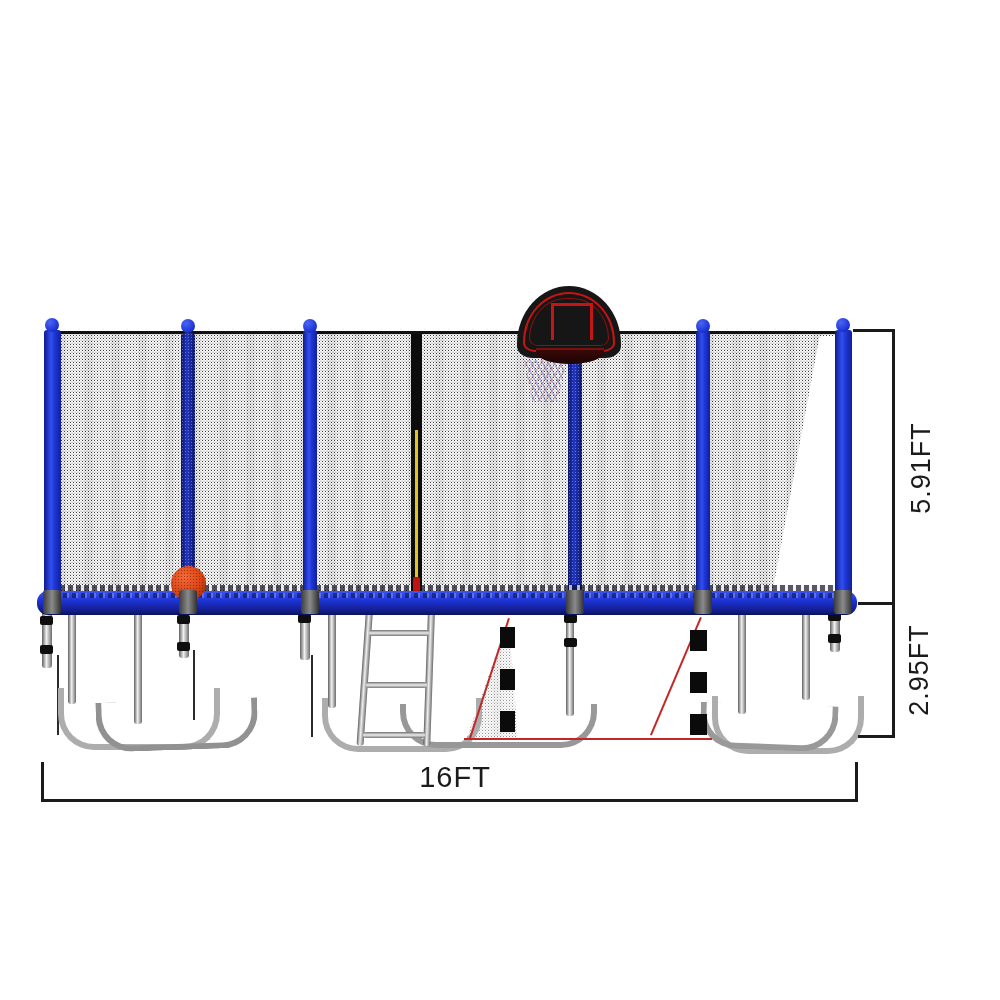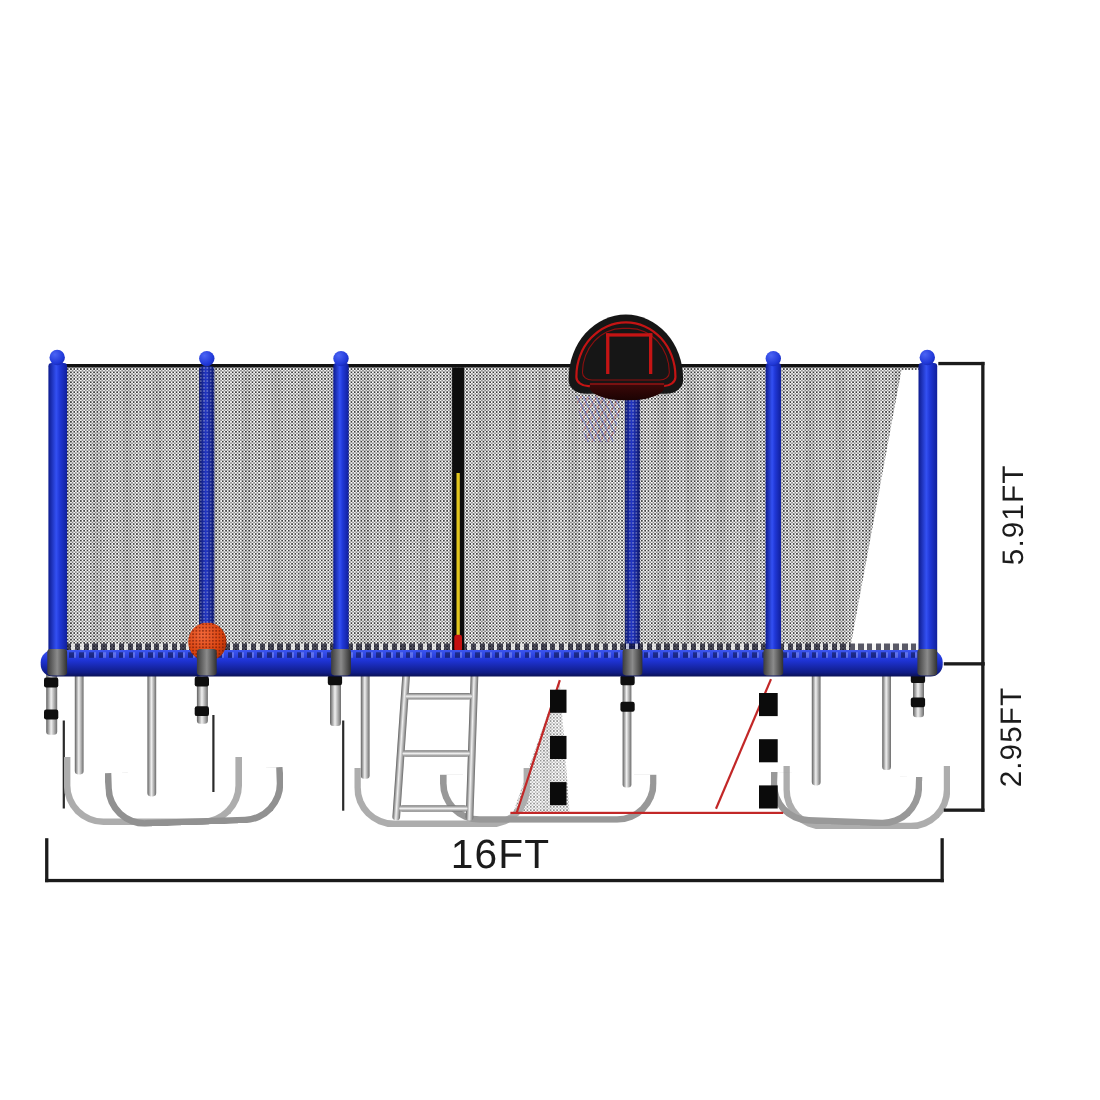"16FT" div.abs { font-size: 37px -> 29px }
